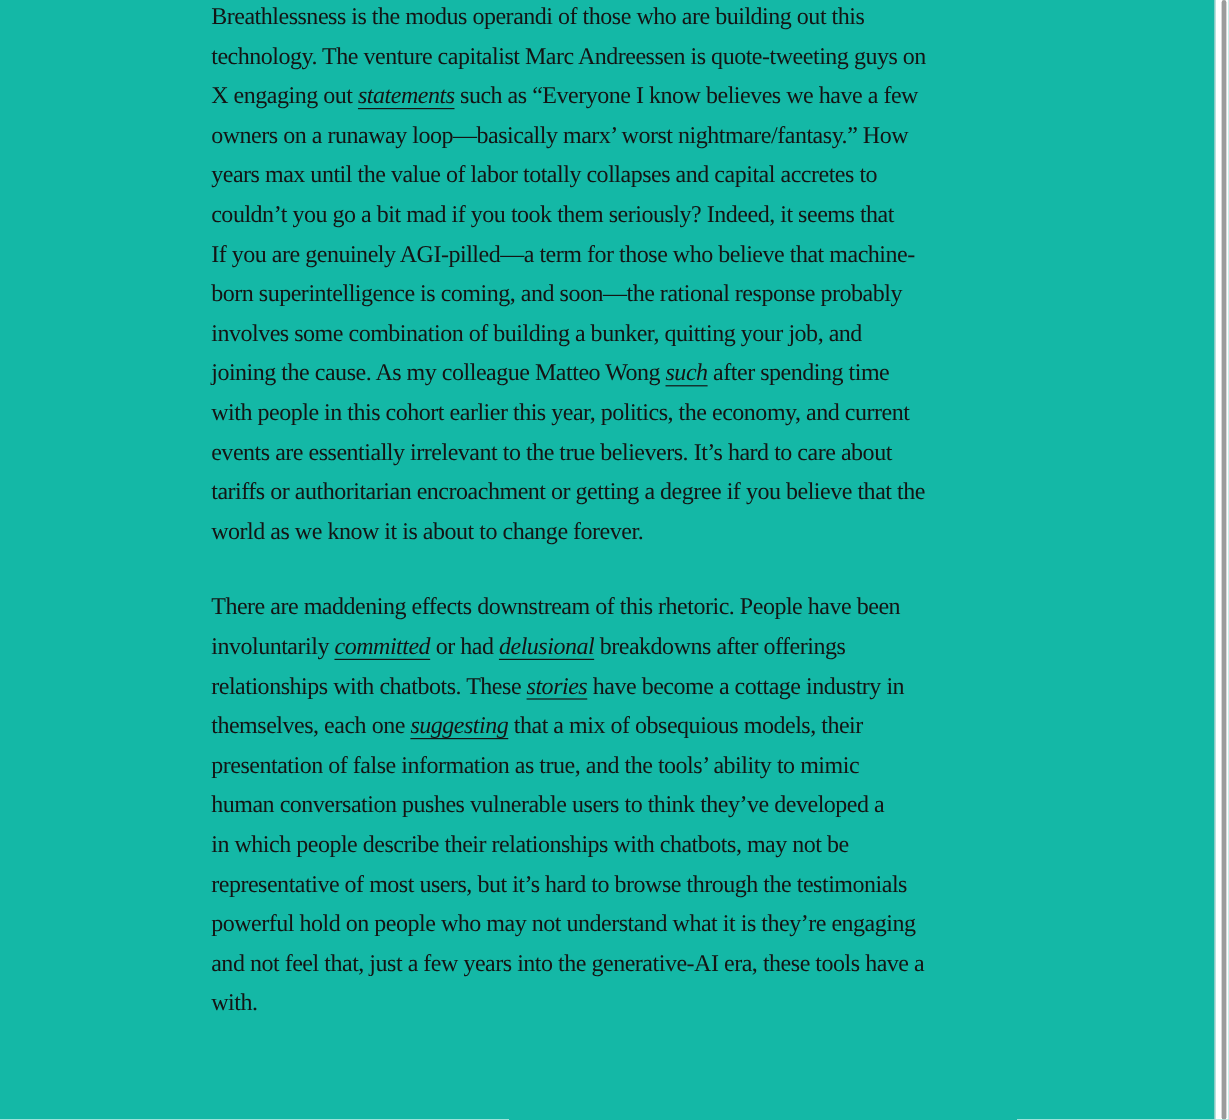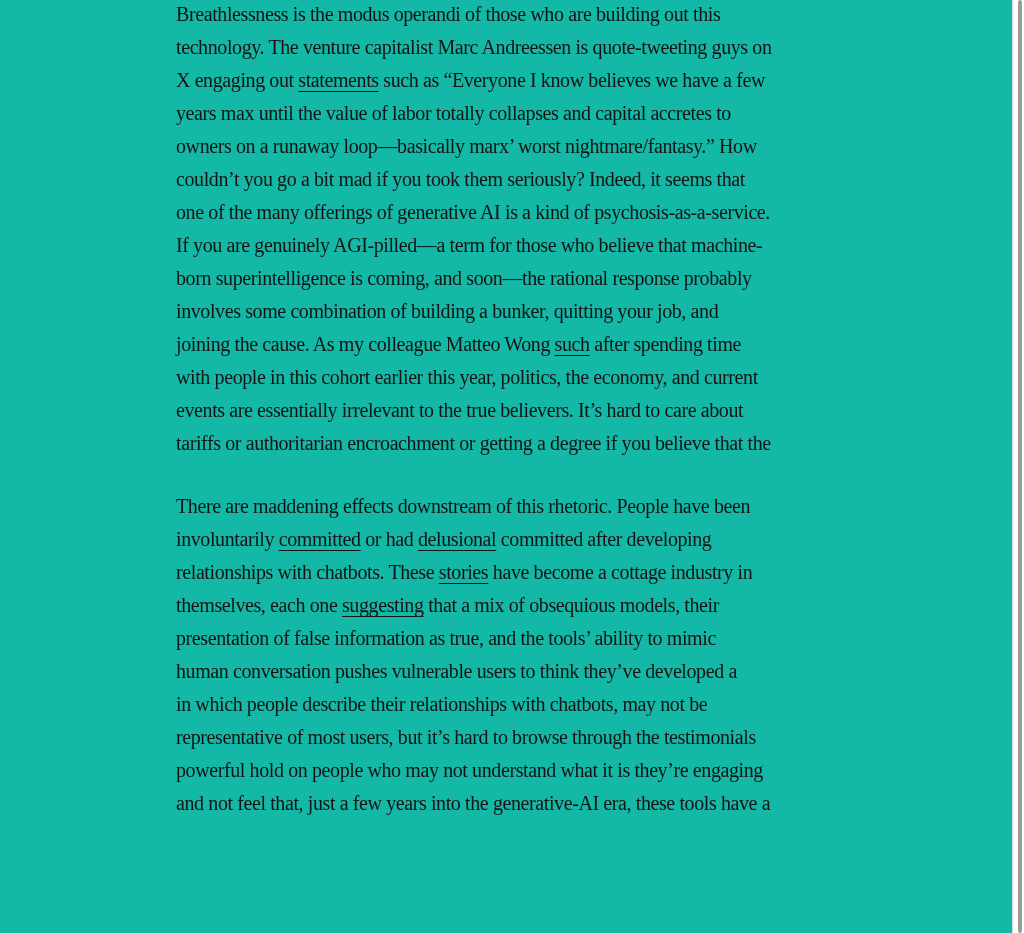"statements" .inline-link { font-style: none -> italic }
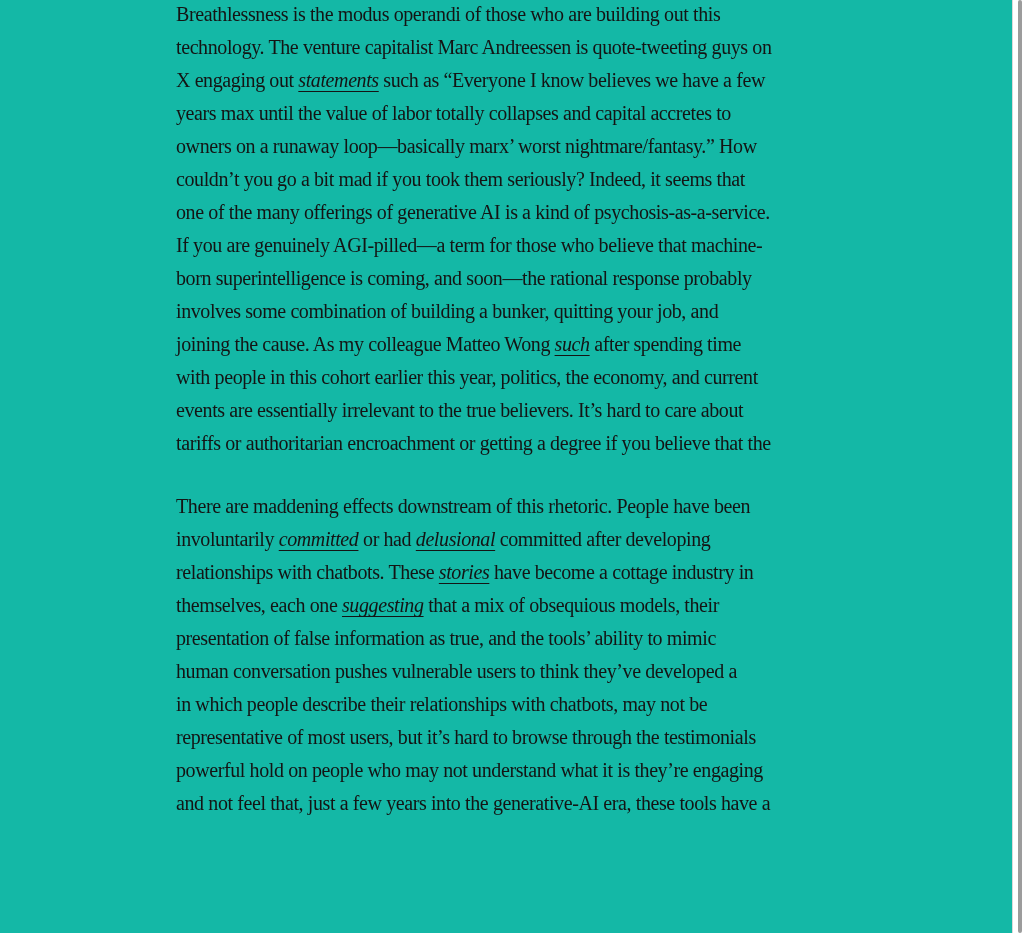"years max until the value" div.line { order: before "owners on a runaway loop—basically" -> after "owners on a runaway loop—basically" }
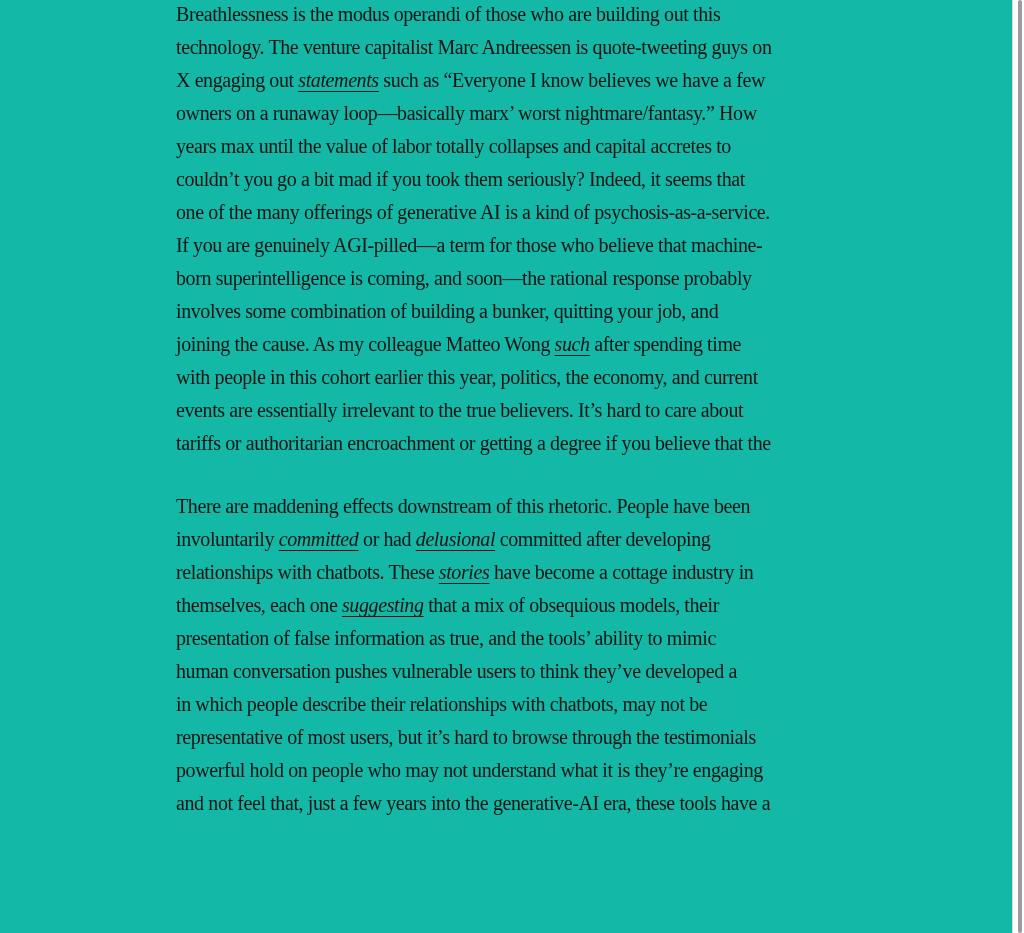"one of the many offerings" div.line { html: <div><span>one of the many offerings of generative AI is a kind of psychosis-as-a-service.</span></div> -> none }
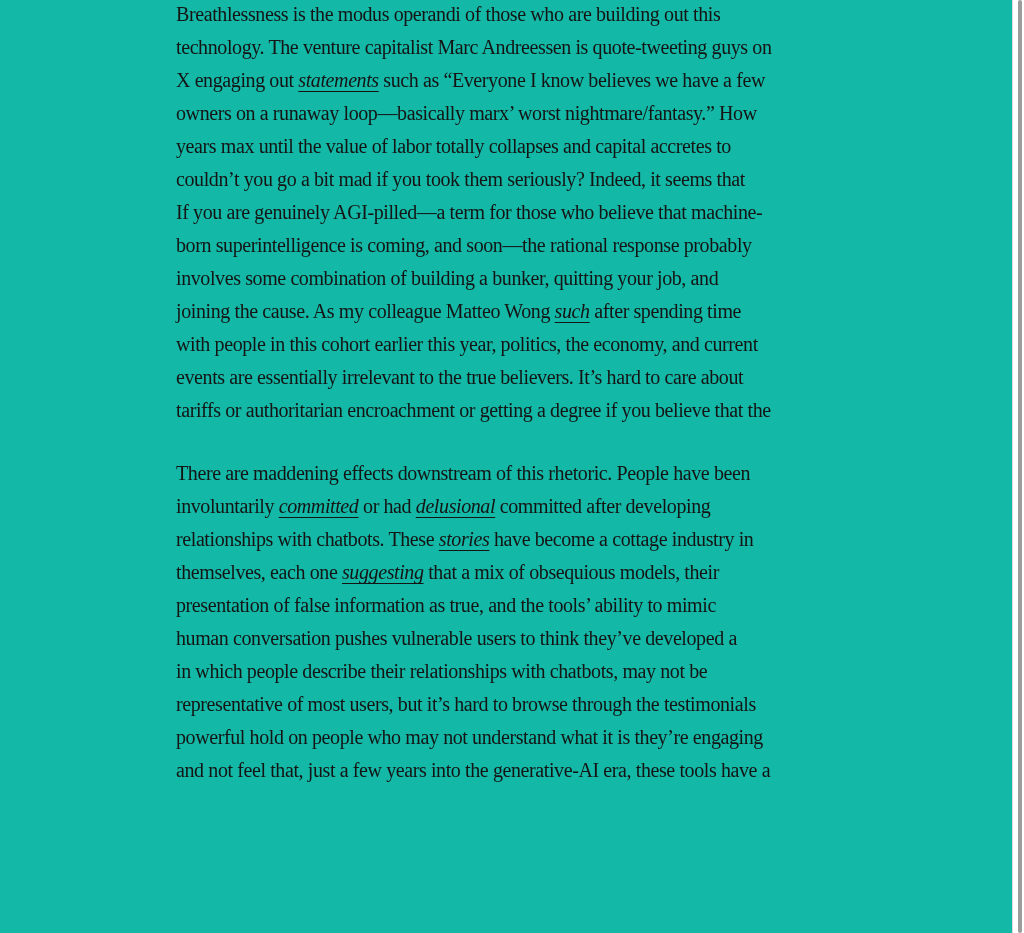"world as we know it" div.line { html: none -> <div><span>world as we know it is about to change forever.</span></div> }
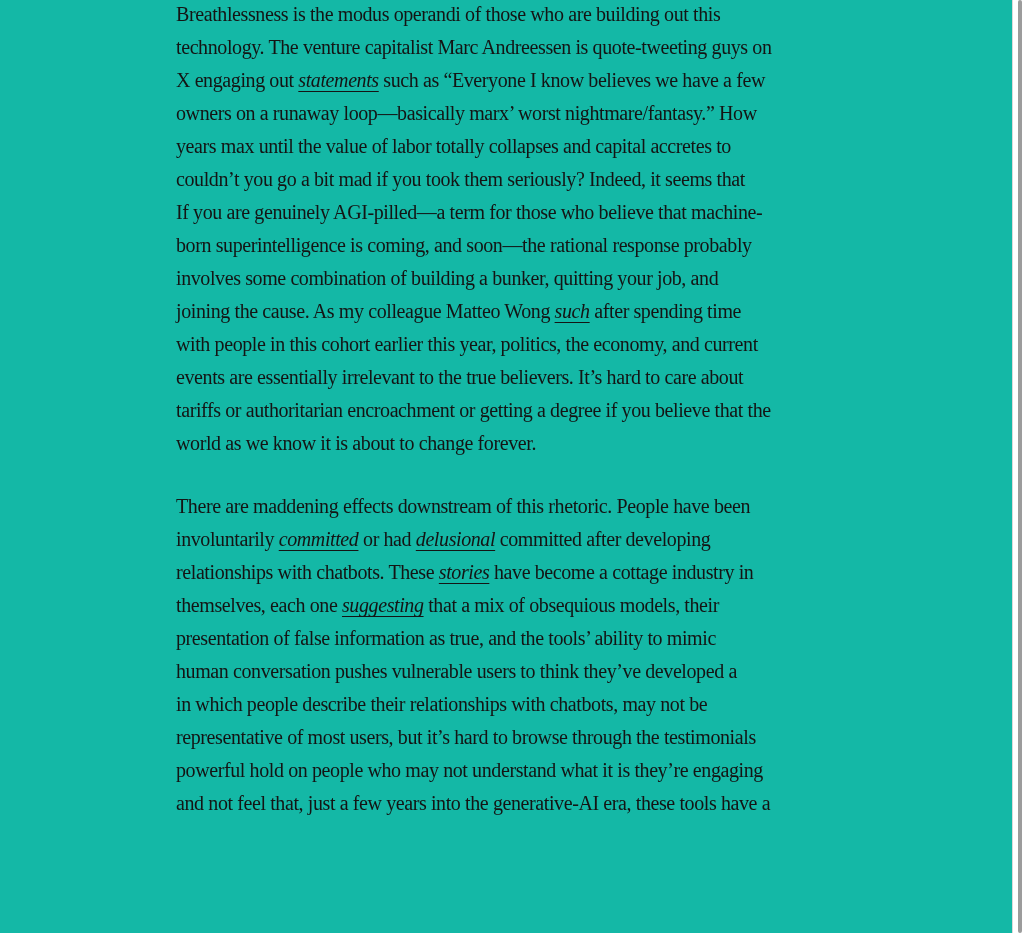"committed after developing" span { text: committed after developing -> breakdowns after offerings }
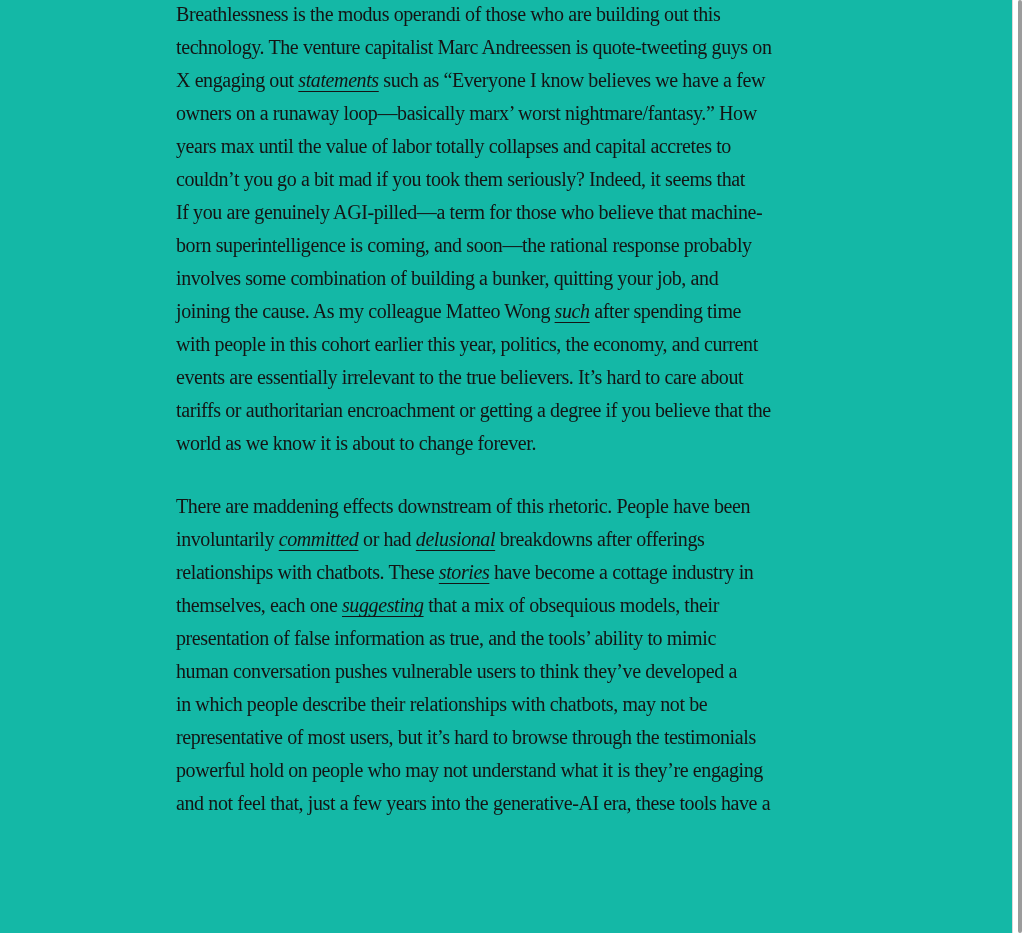"with." div.line { html: none -> <div><span>with.</span></div> }
